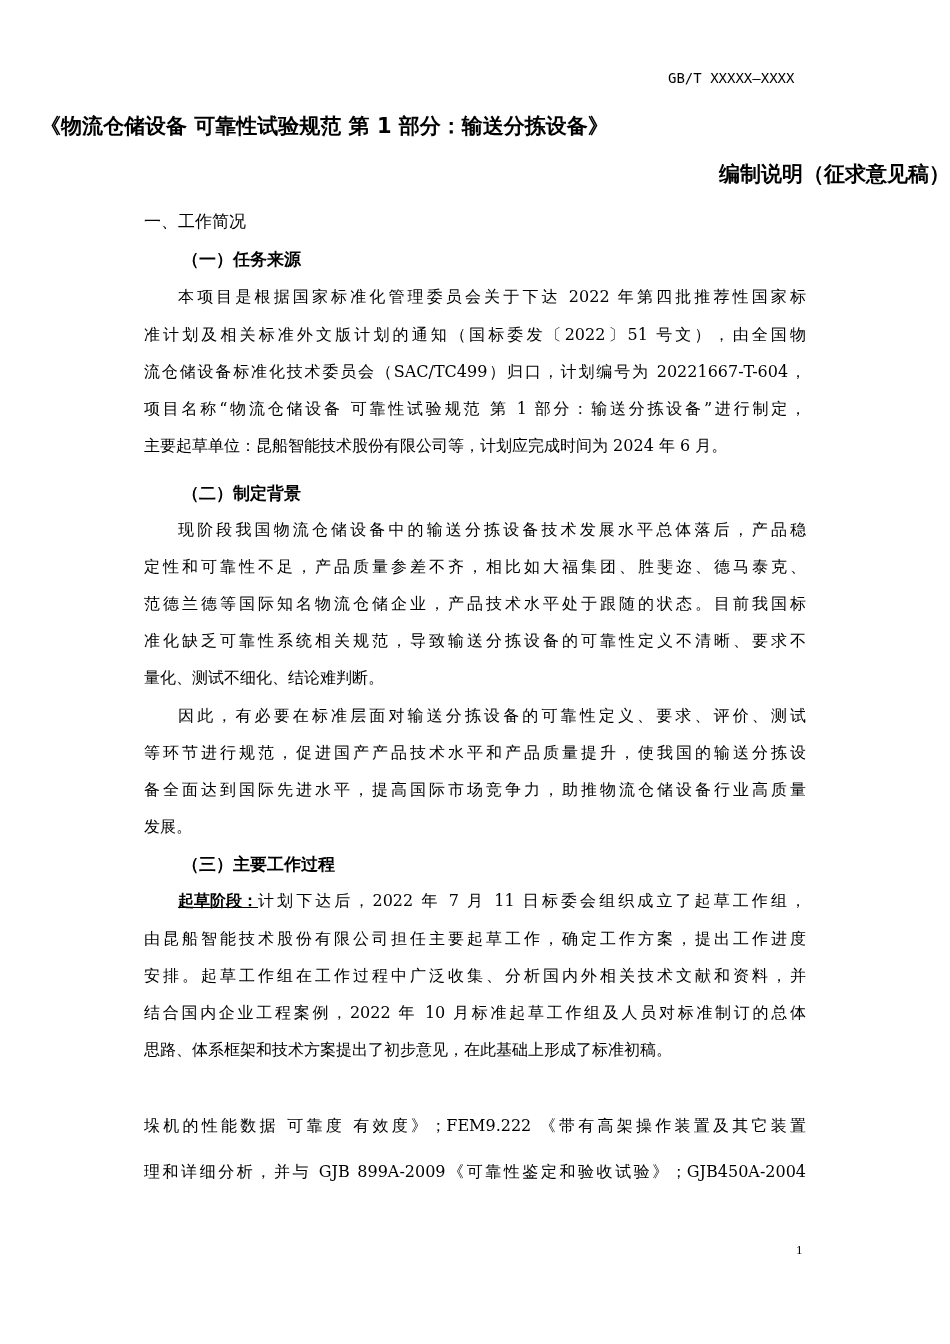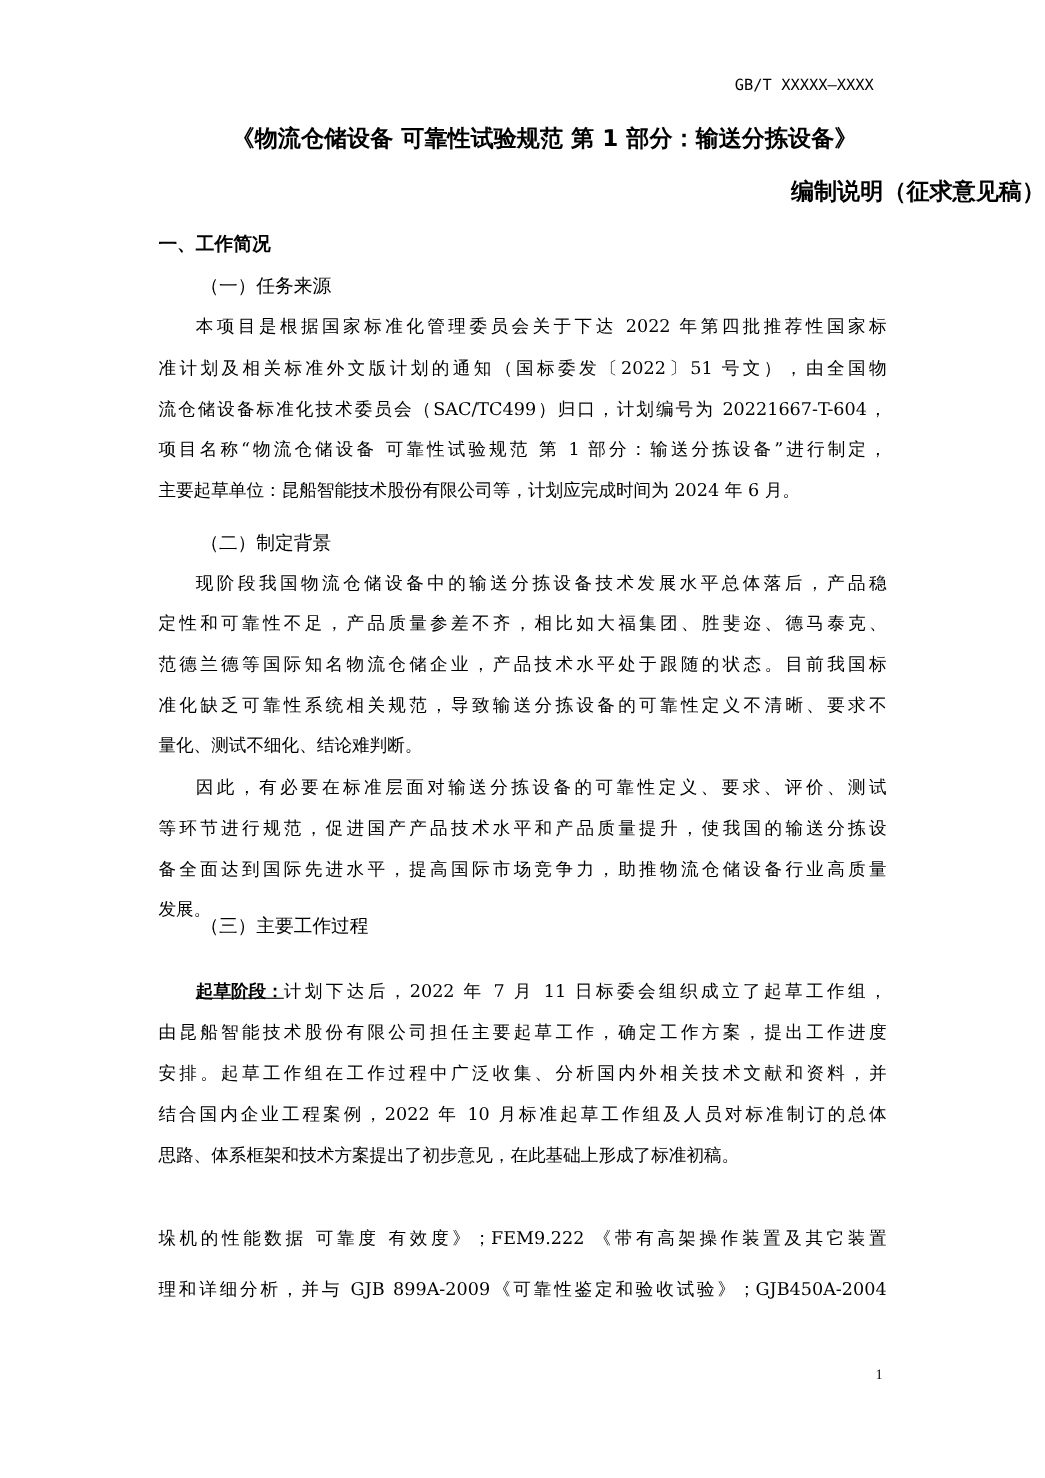"《物流仓储设备 可靠性试验规范 第 1 部分：输送分拣设备》" .title1 { text-align: center -> left }
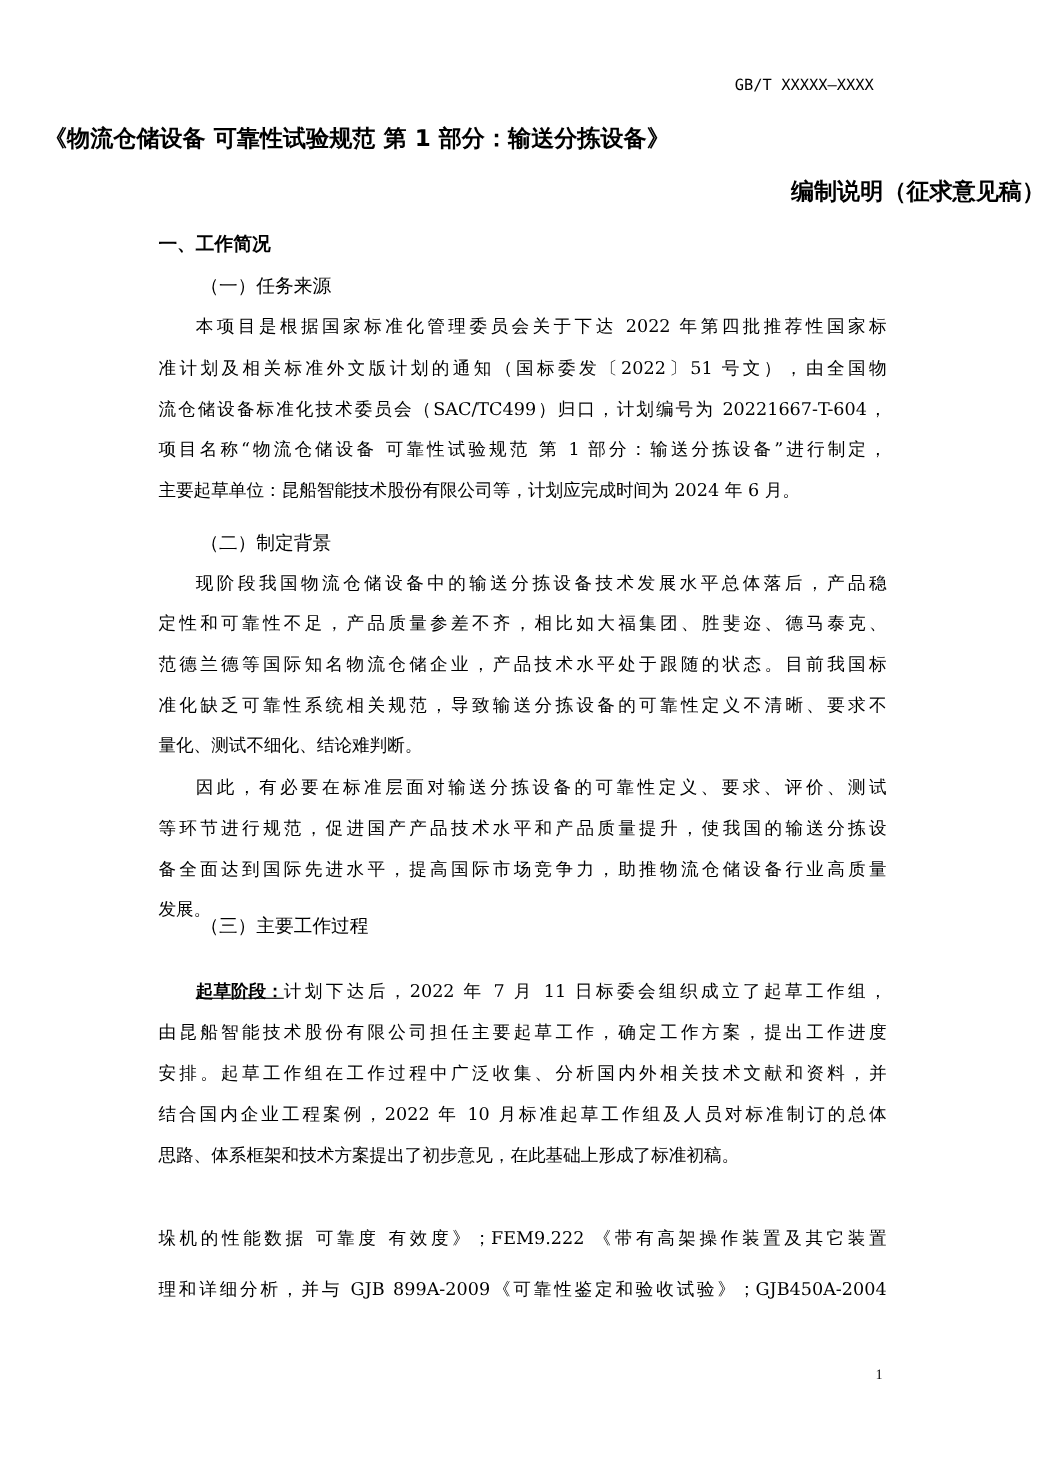"一、工作简况" .h1 { font-weight: bold -> normal }
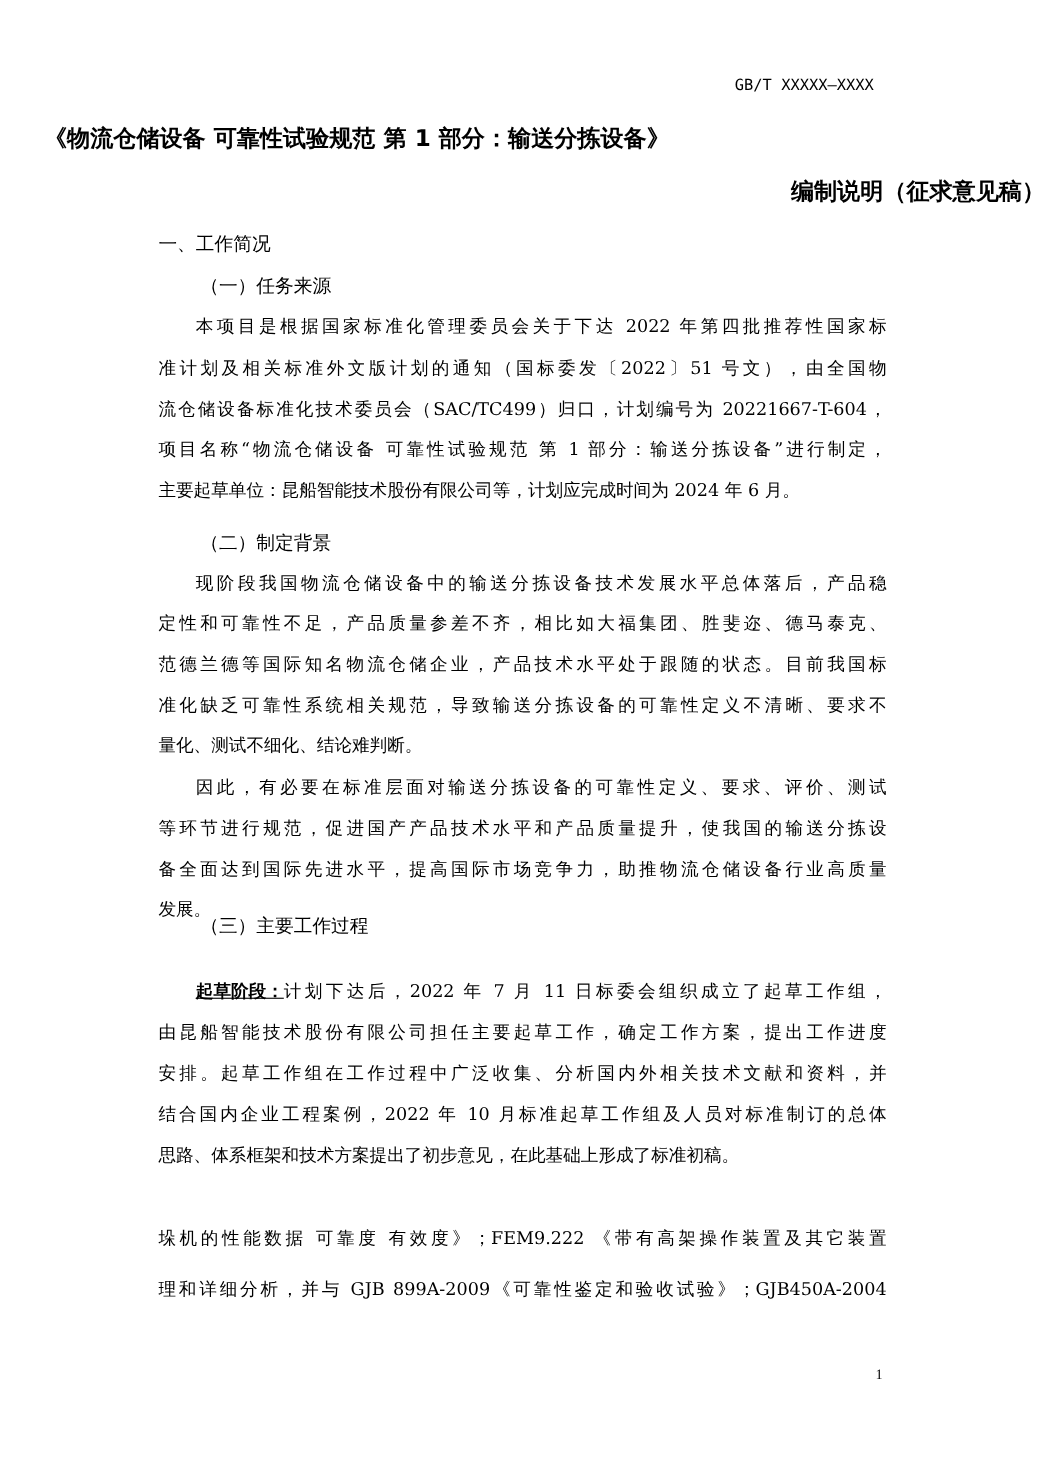"（一）任务来源" .h2 { font-weight: normal -> bold }
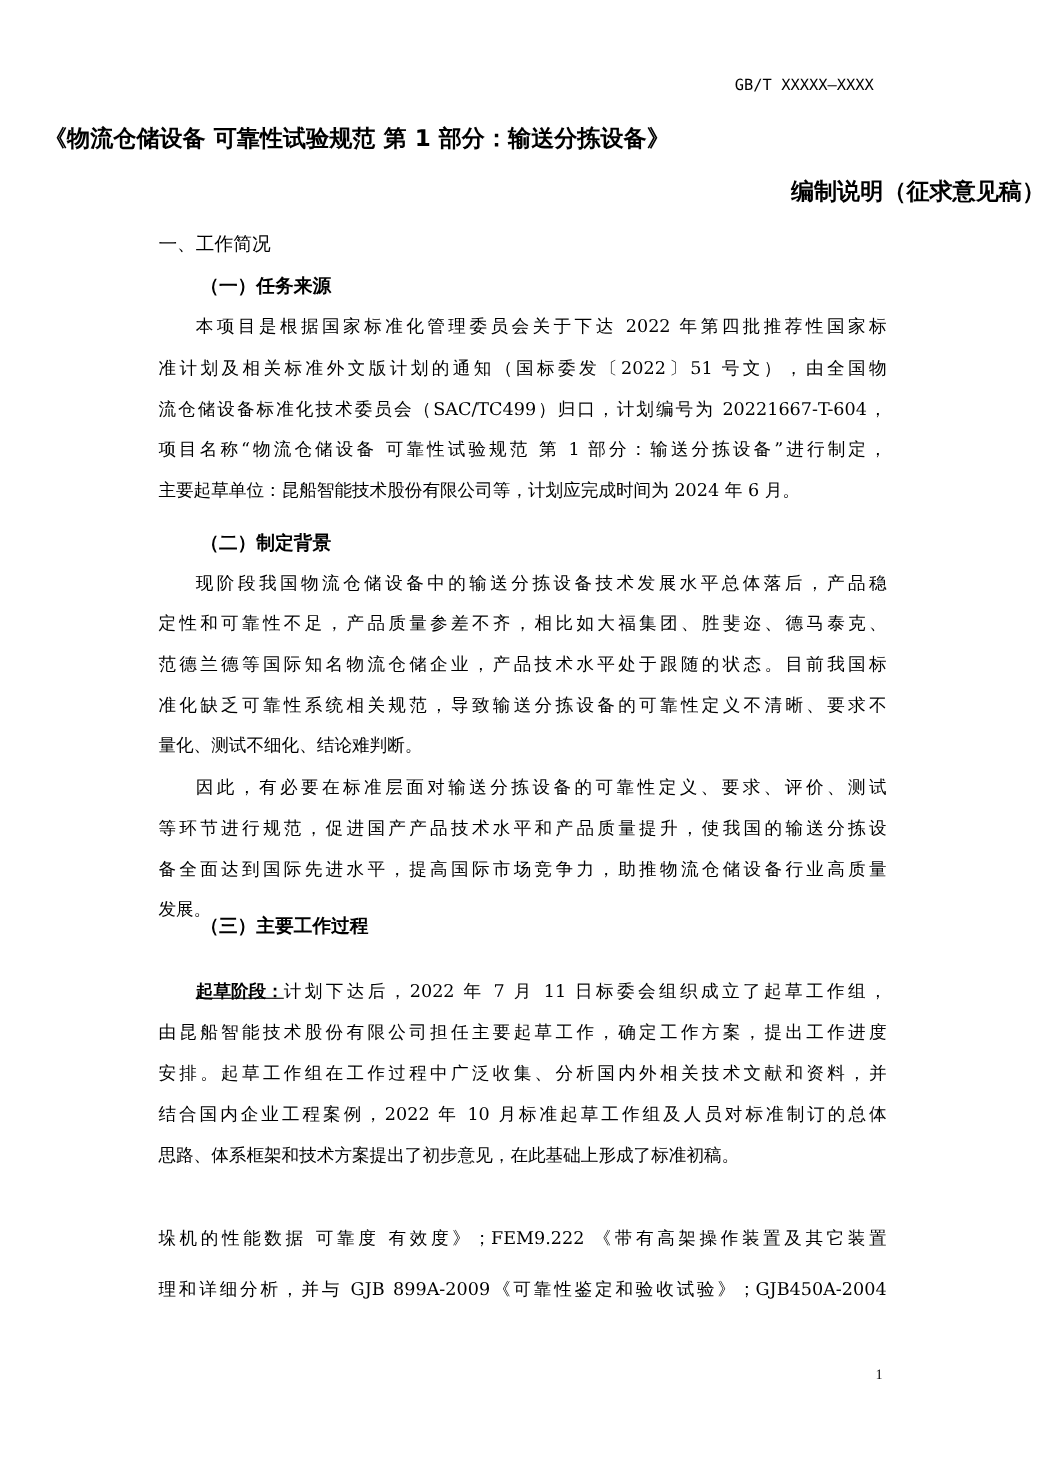"（三）主要工作过程" div.h2 { top: 830px -> 853px }
